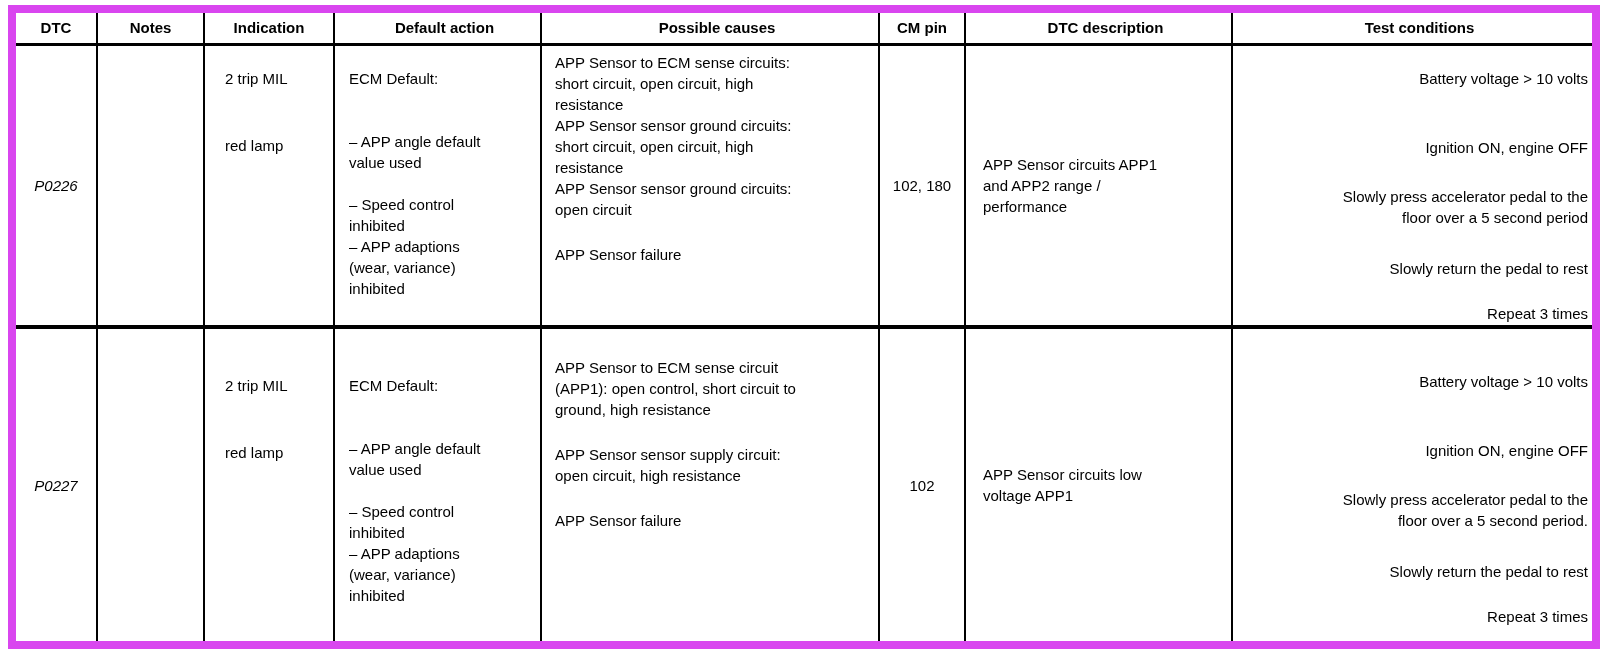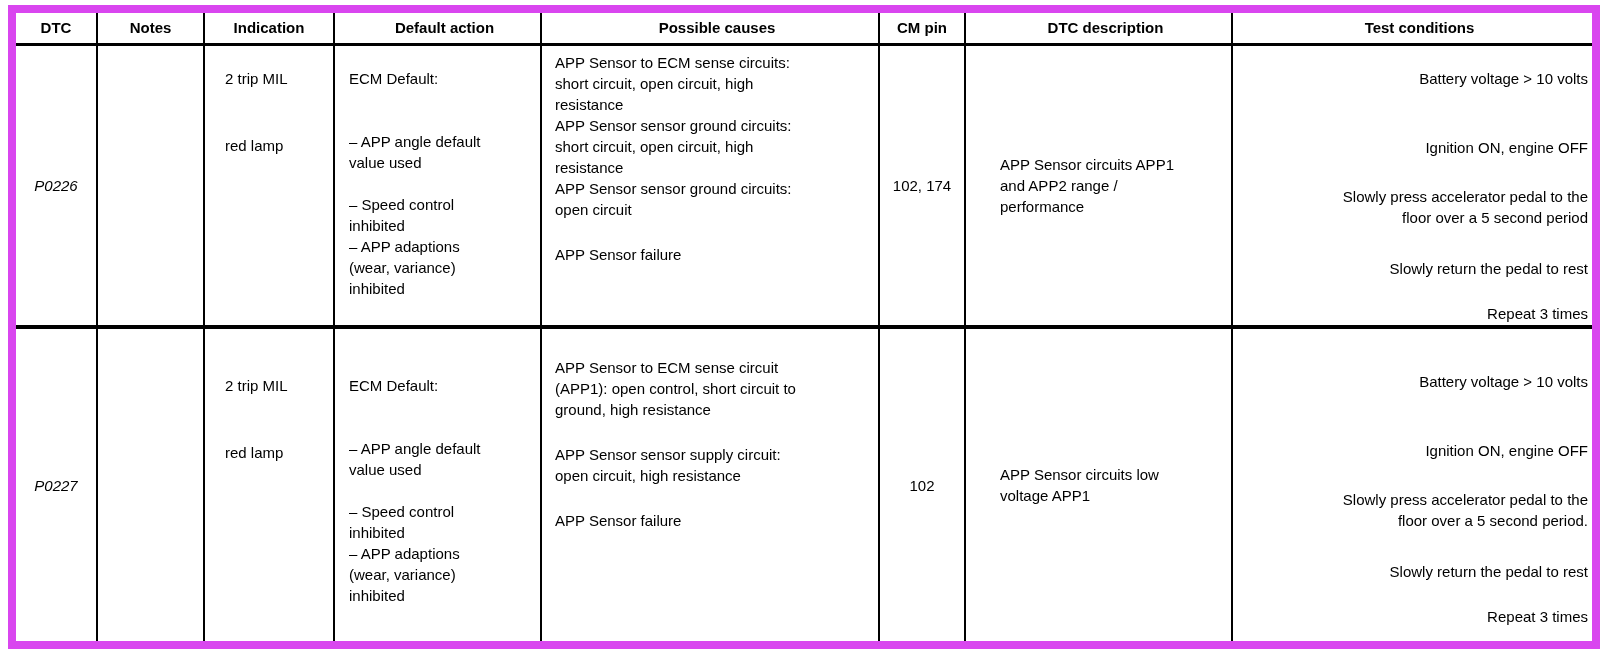"APP Sensor circuits APP1" td.c-desc { padding-left: 34px -> 17px }
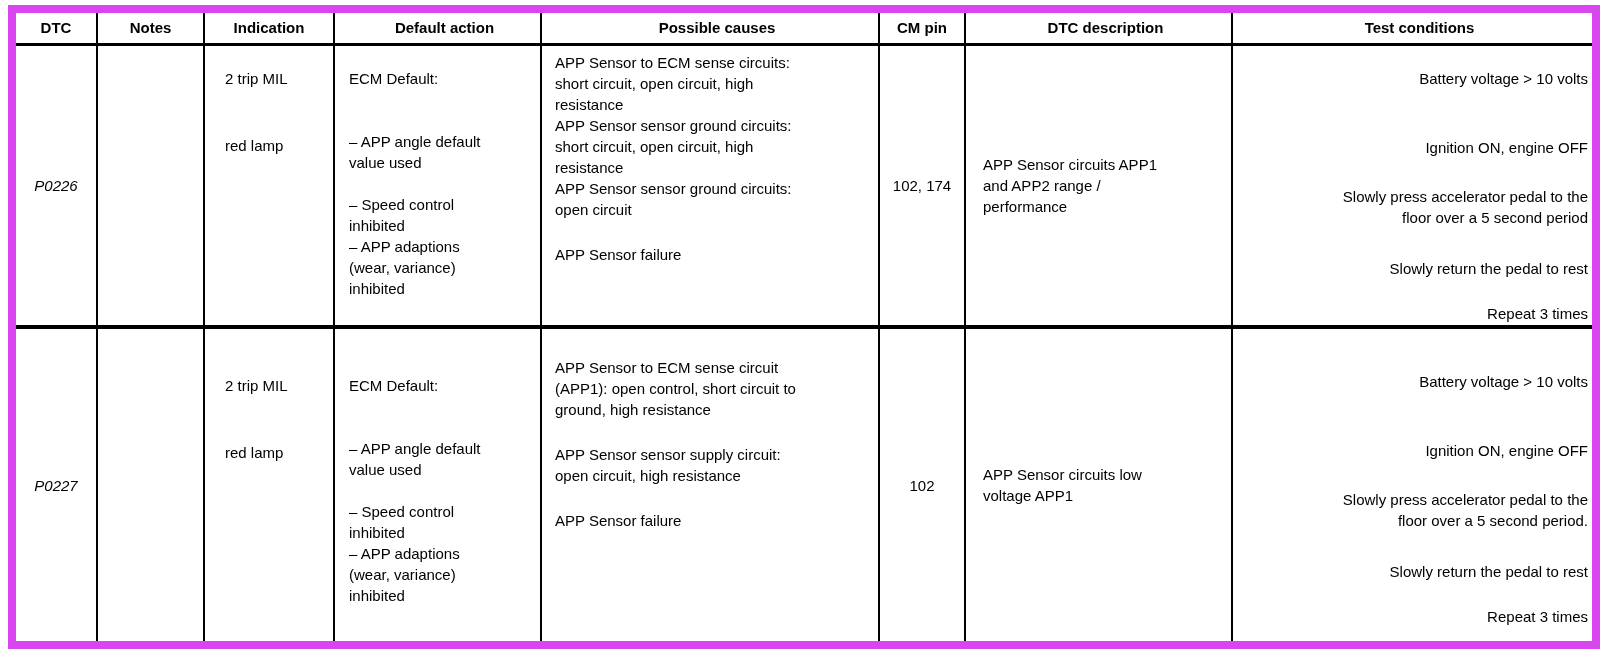"102, 174" div.p { text: 174 -> 180 }
